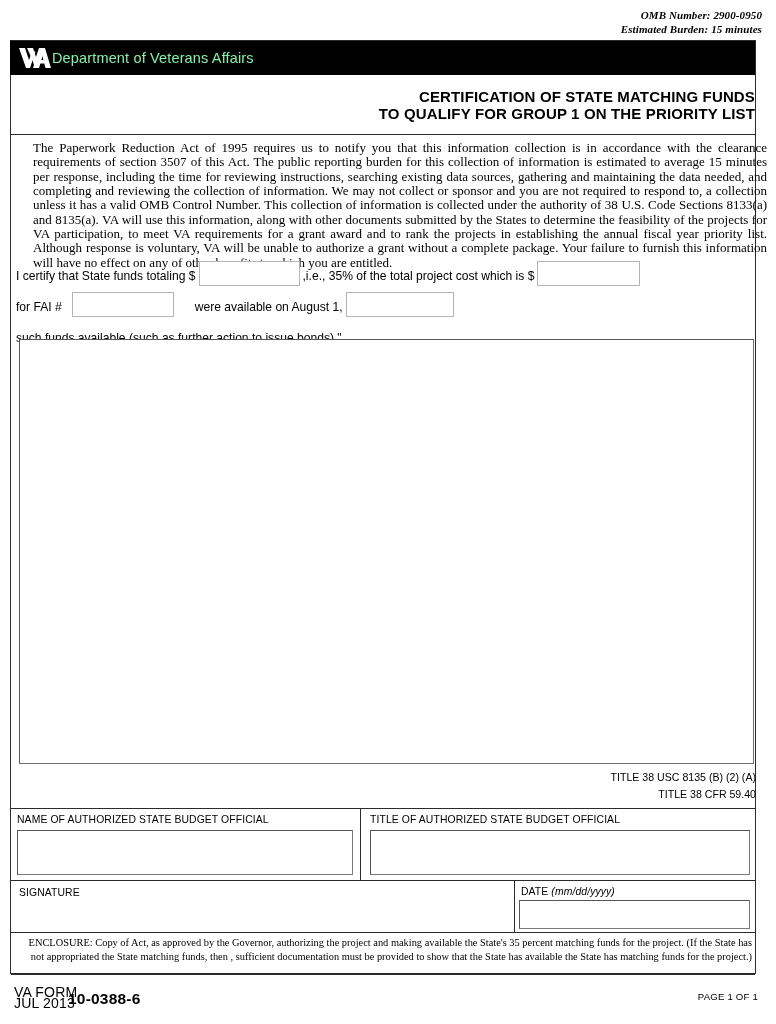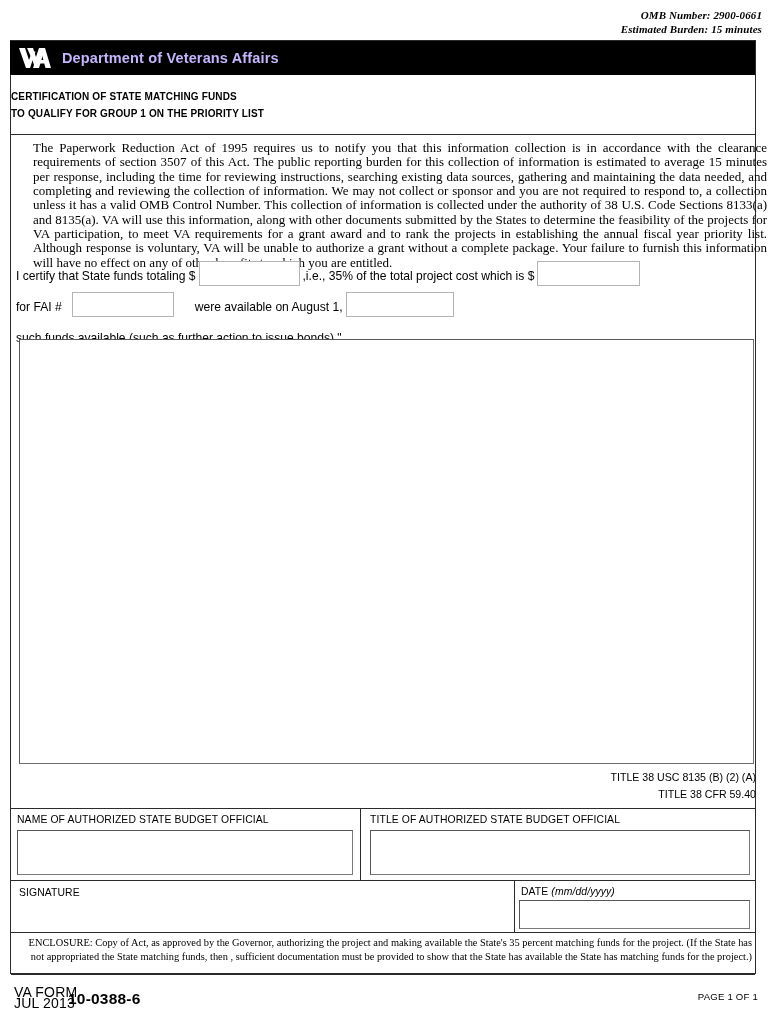"OMB Number: 2900-0661" div { text: 2900-0661 -> 2900-0950 }
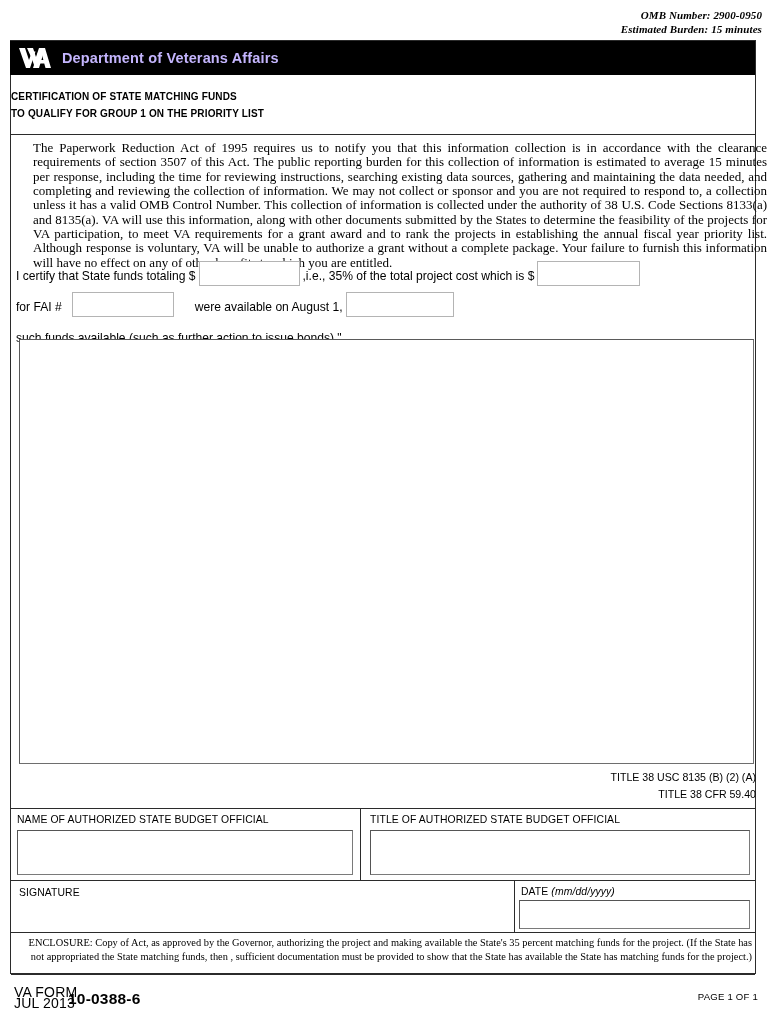"Department of Veterans Affairs" .va-dept { color: #c4b5fd -> #86efac; font-weight: bold -> normal; margin-left: 10px -> none }
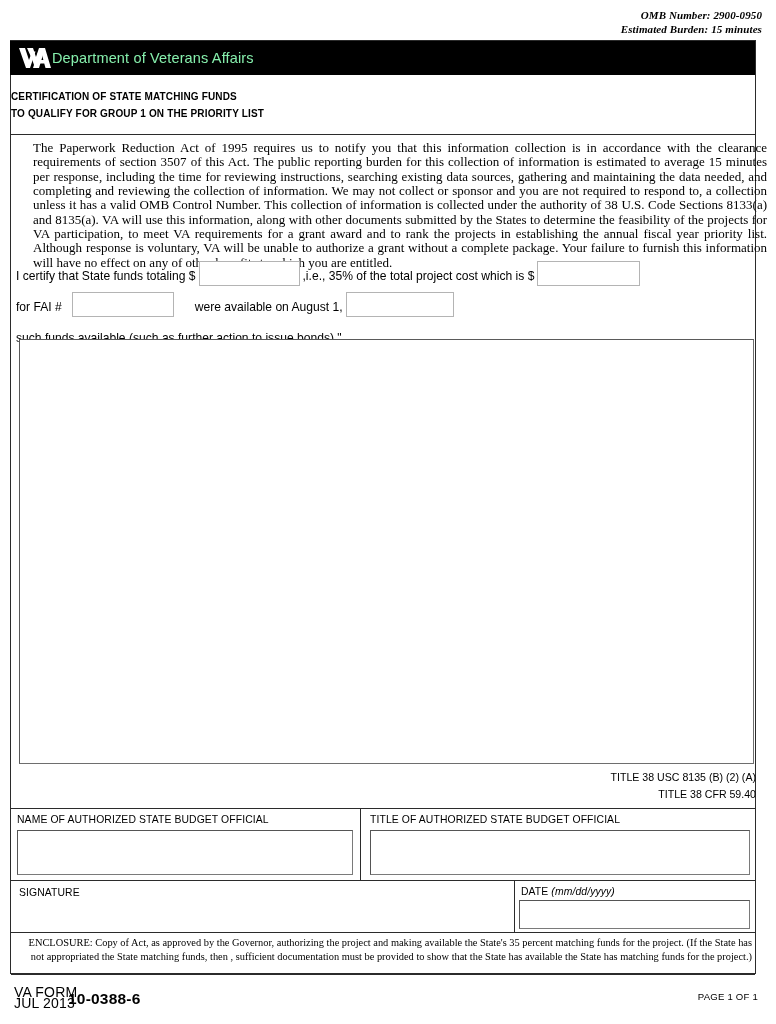"CERTIFICATION OF STATE MATCHING FUNDS" .form-title { font-size: 10px -> 15px; text-align: left -> right }
